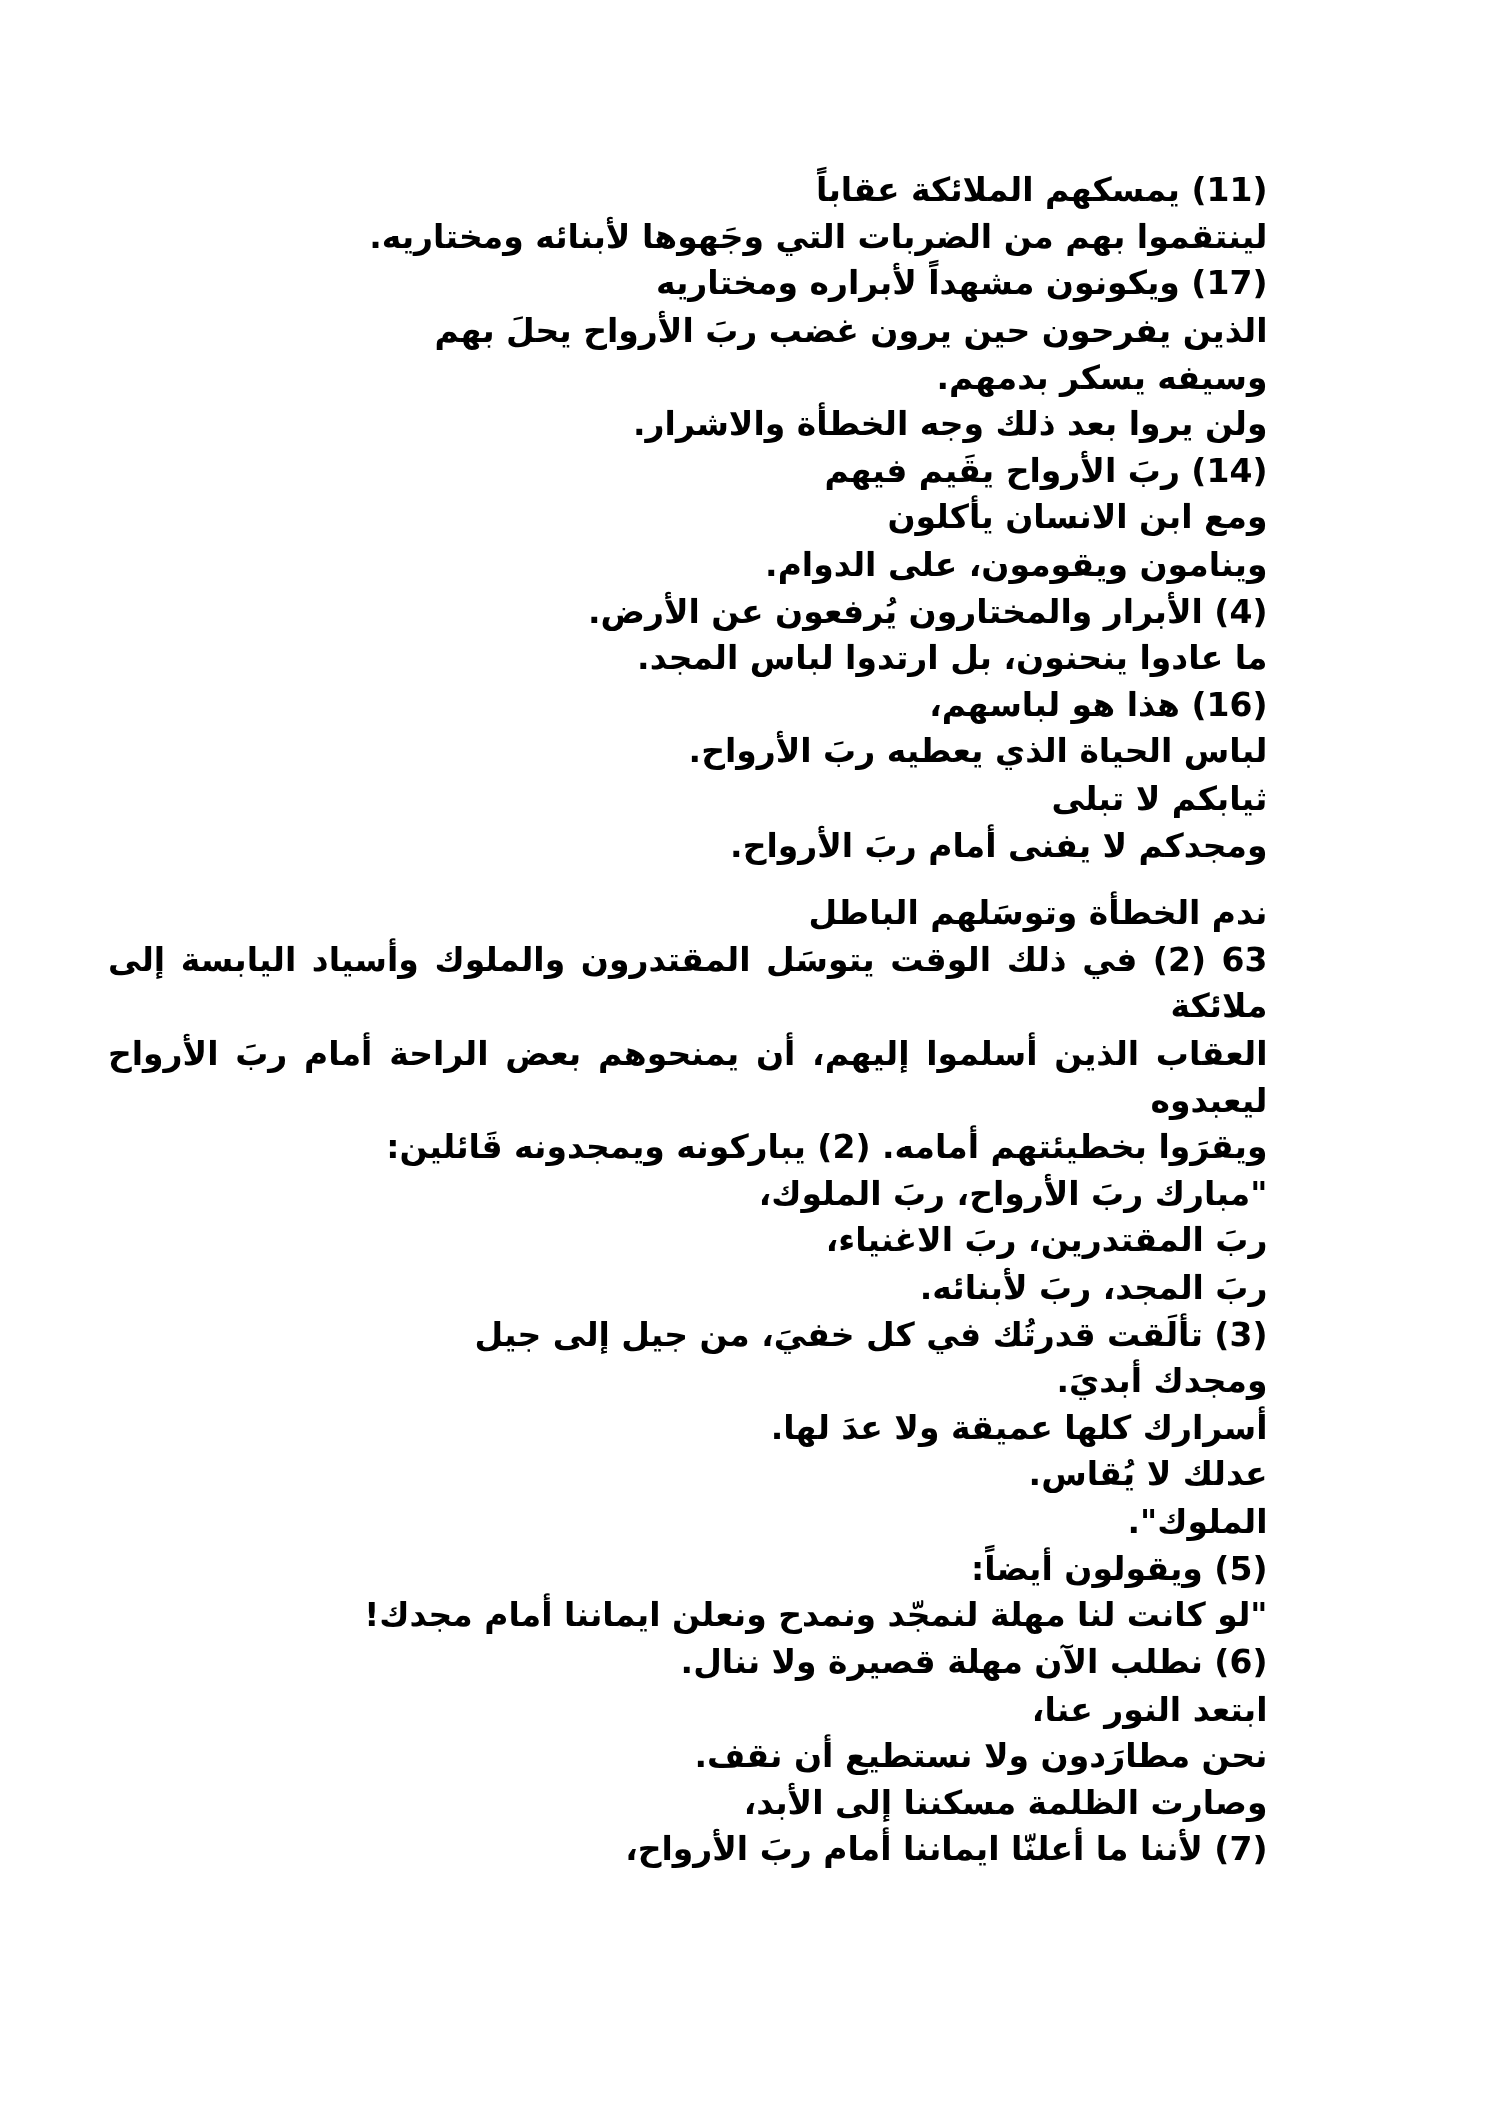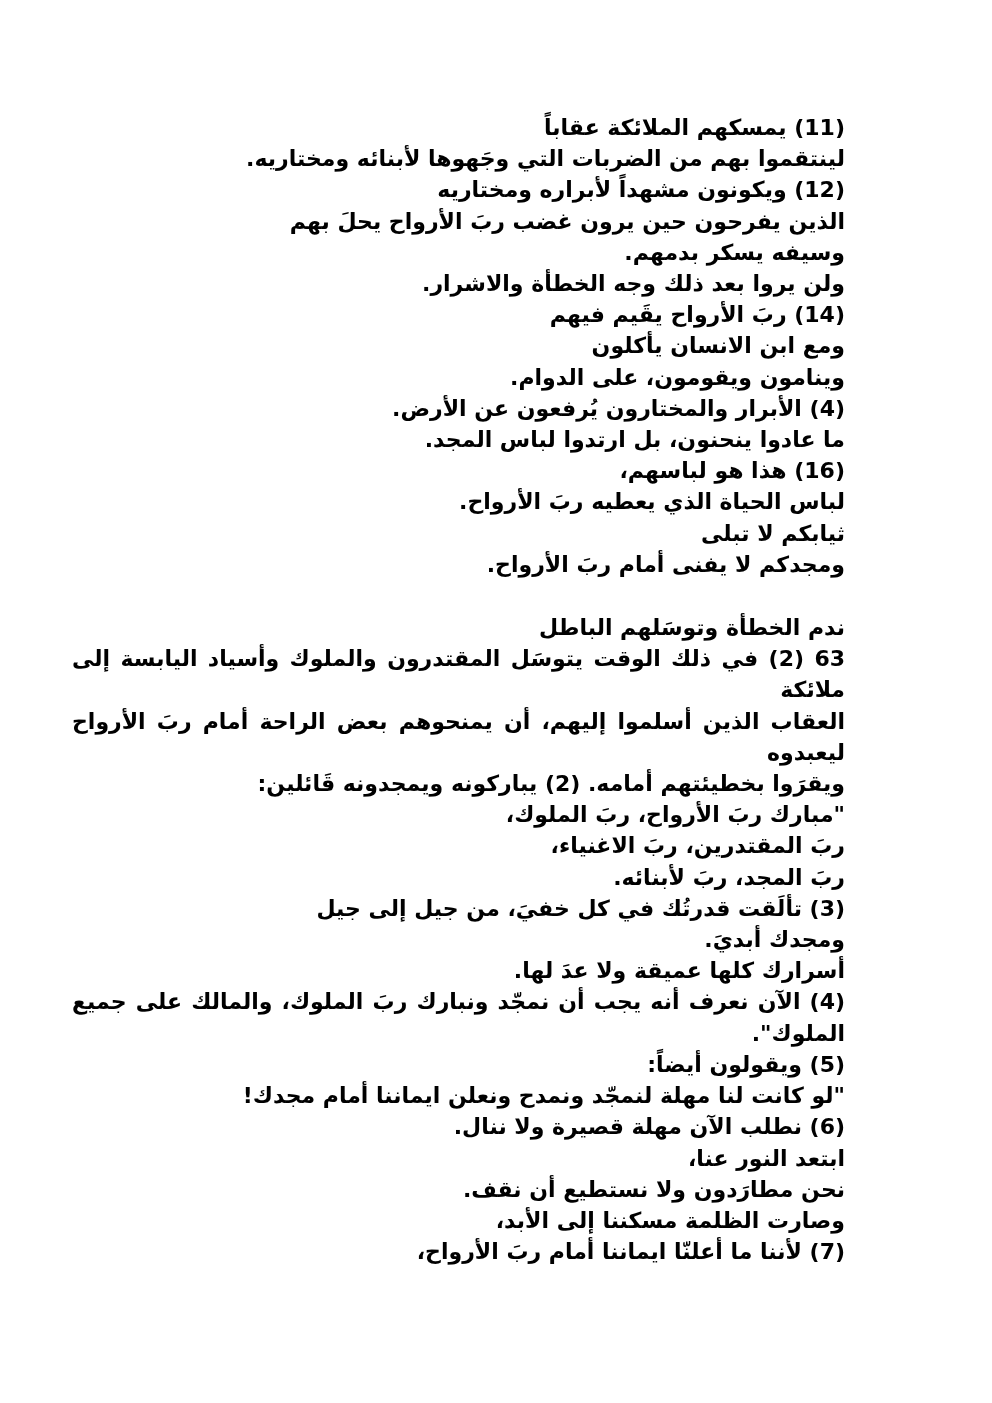"(12) ويكونون مشهداً لأبراره ومختاريه" div.line { text: 12 -> 17 }
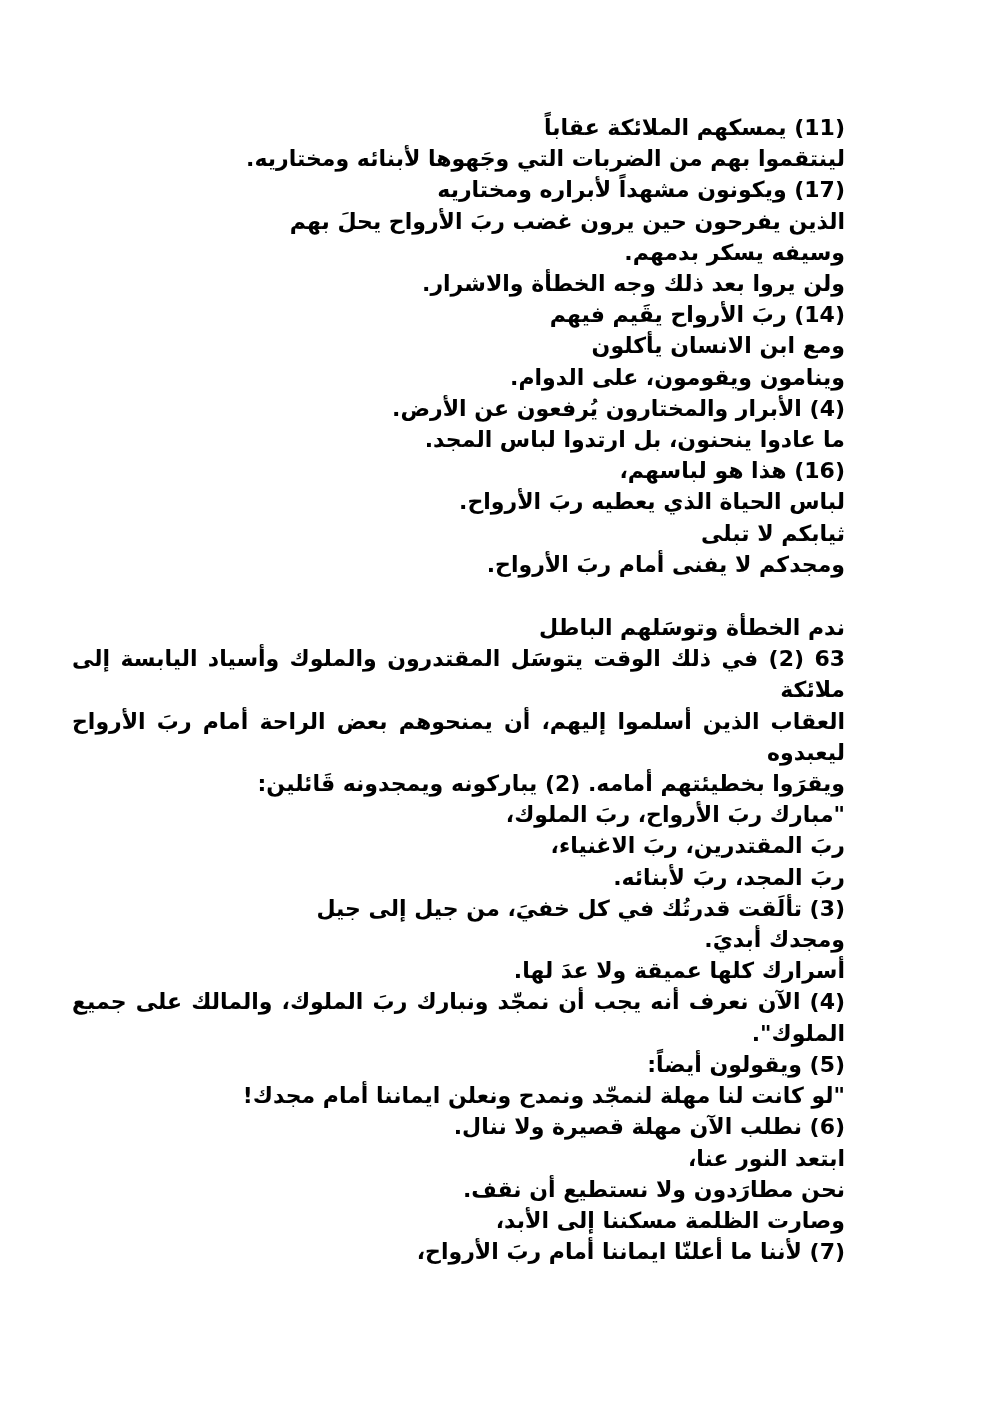"ندم الخطأة وتوسَلهم الباطل" .line.heading { margin-top: 32px -> 14px }
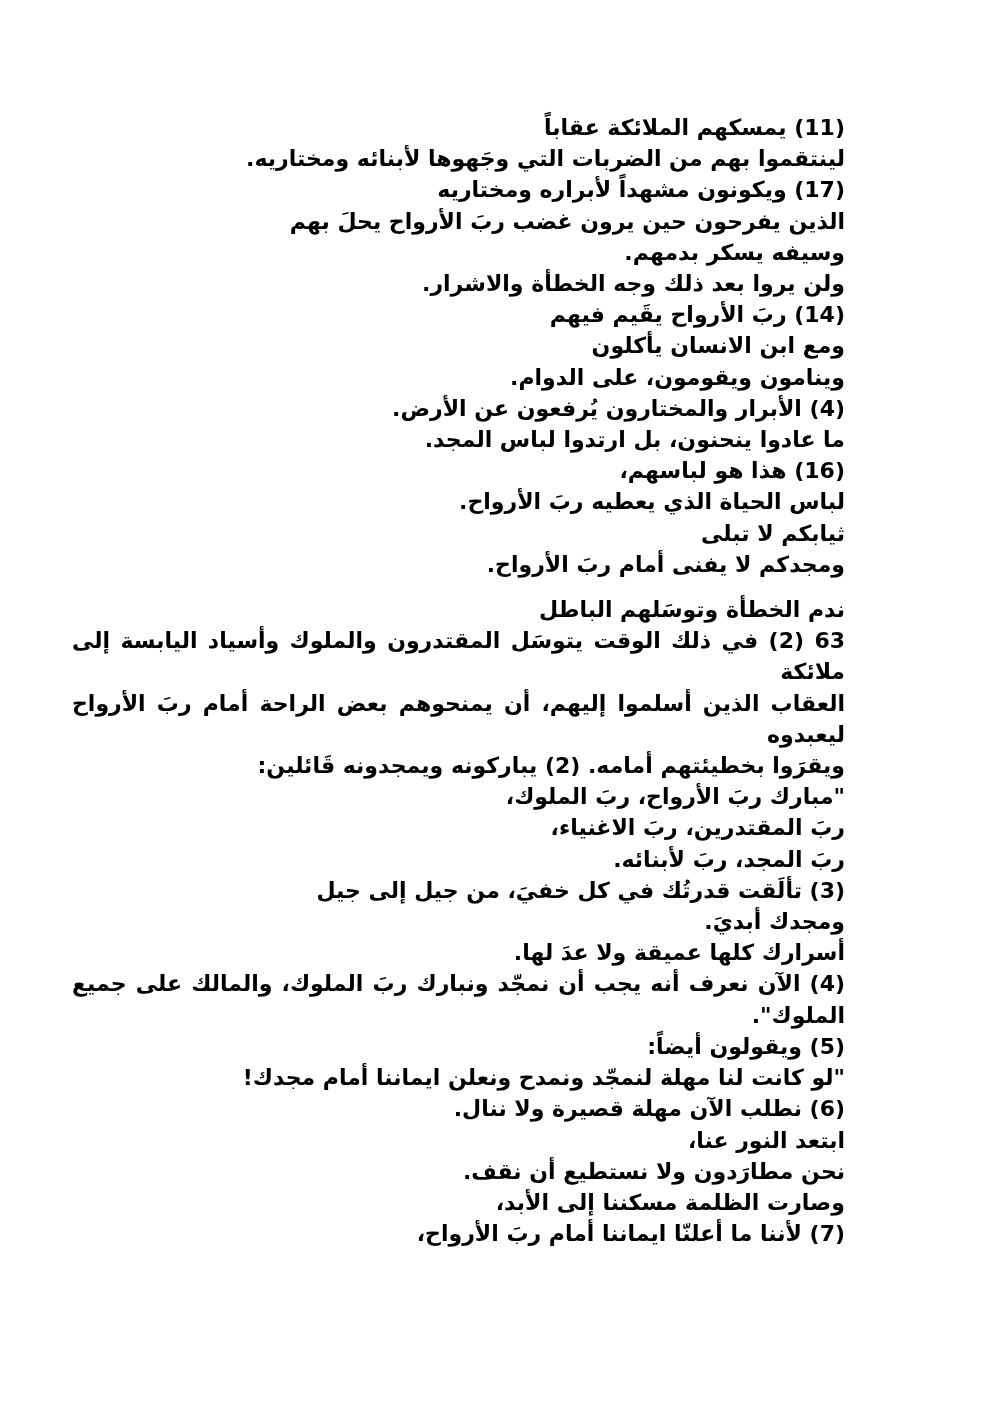"عدلك لا يُقاس." div.line { html: none -> <div>عدلك لا يُقاس.</div> }
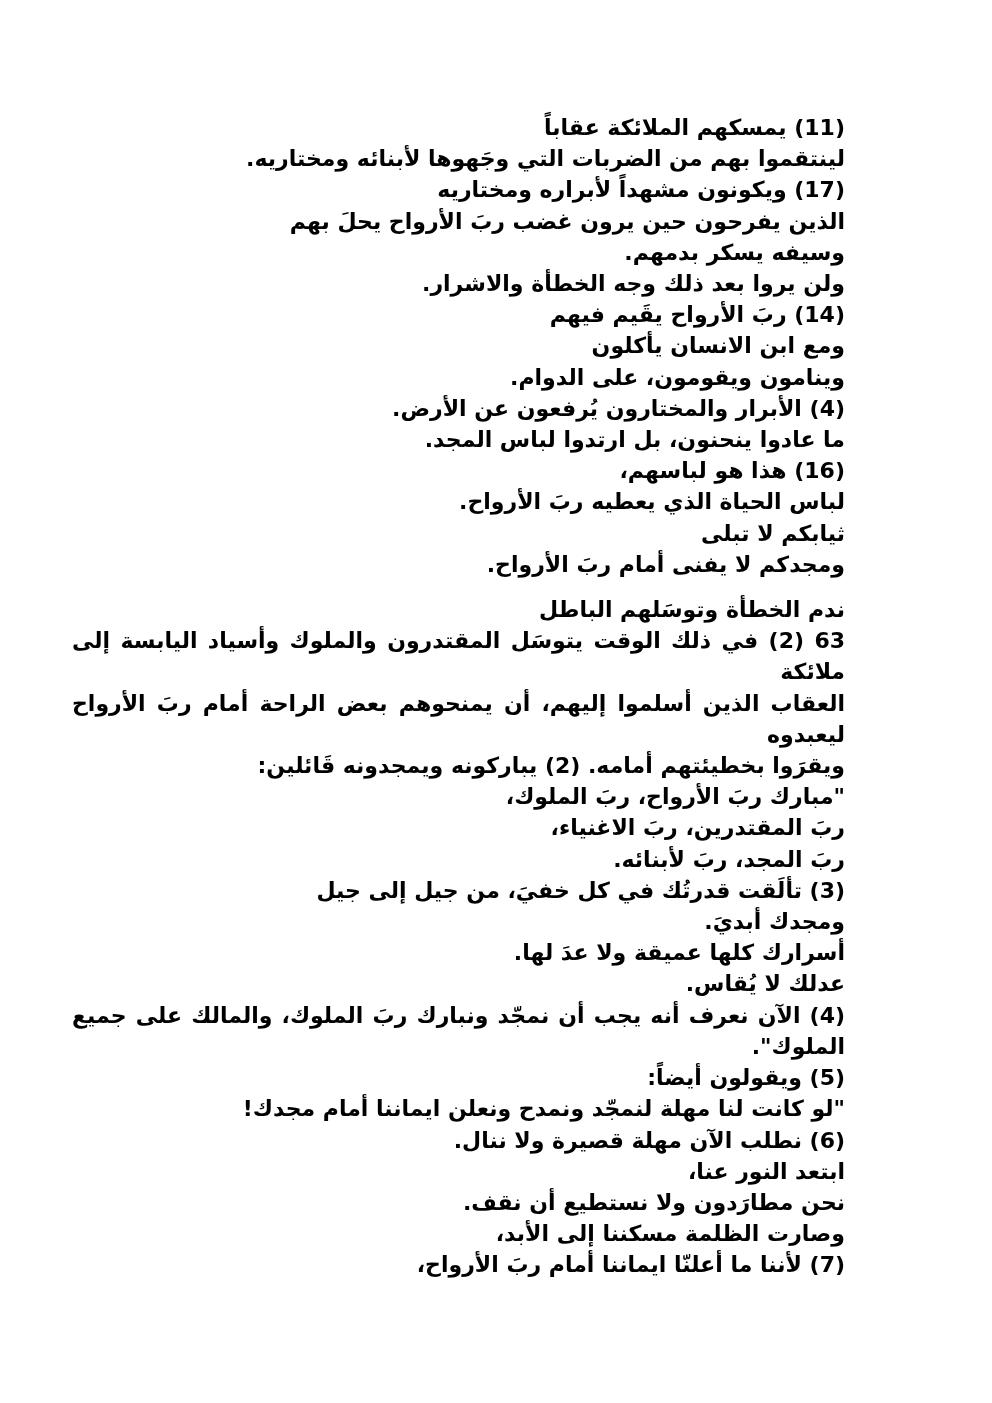"(4) الآن نعرف أنه يجب" div.line { html: <div>(4) الآن نعرف أنه يجب أن نمجّد ونبارك ربَ الملوك، والمالك على جميع</div> -> none }
